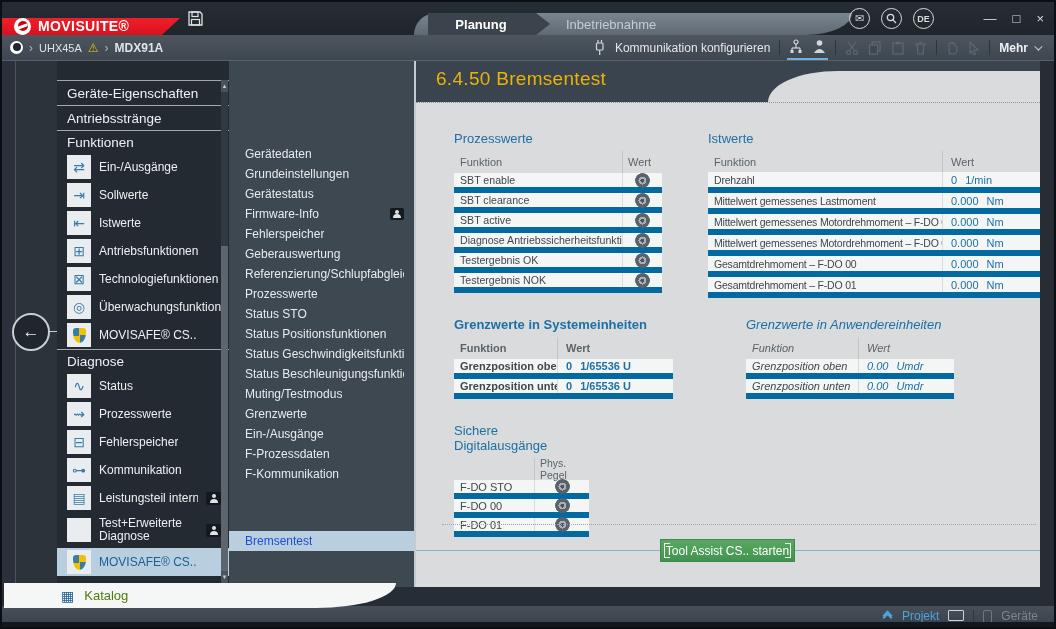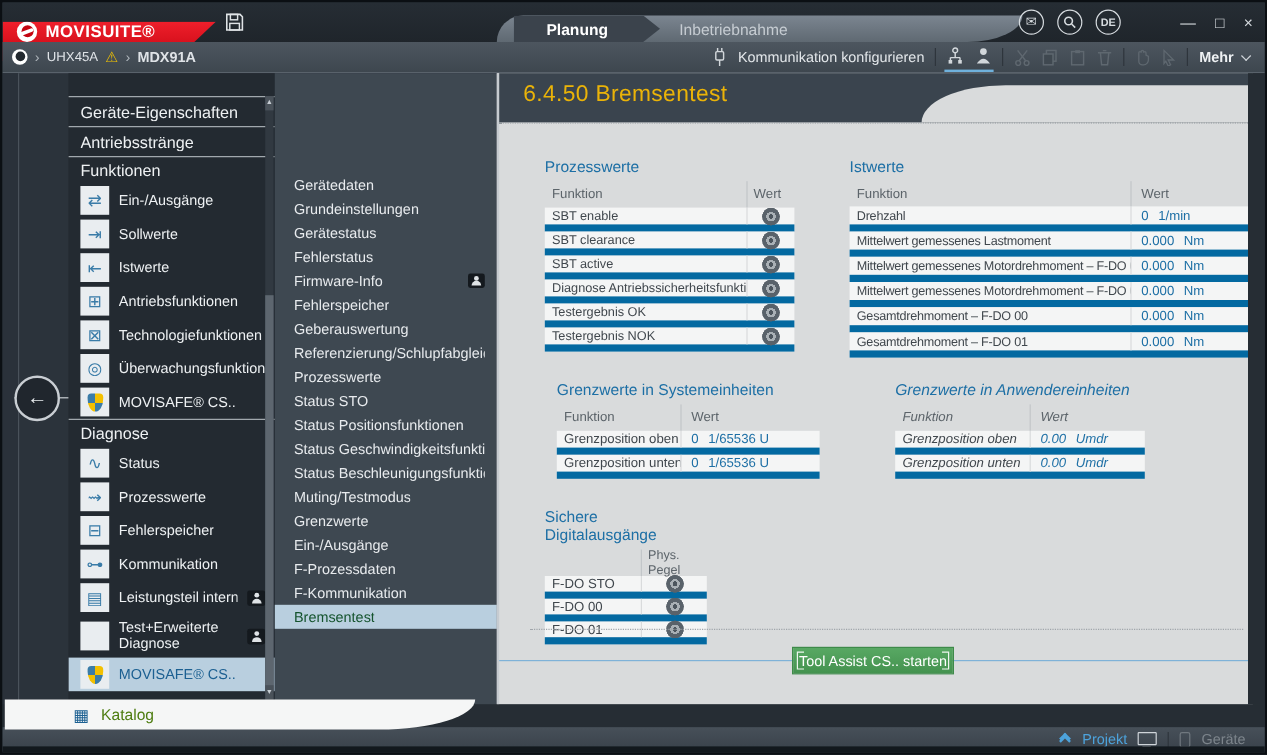"Fehlerstatus" div.n2row { html: <div> <span>Fehlerstatus</span> </div> -> none }
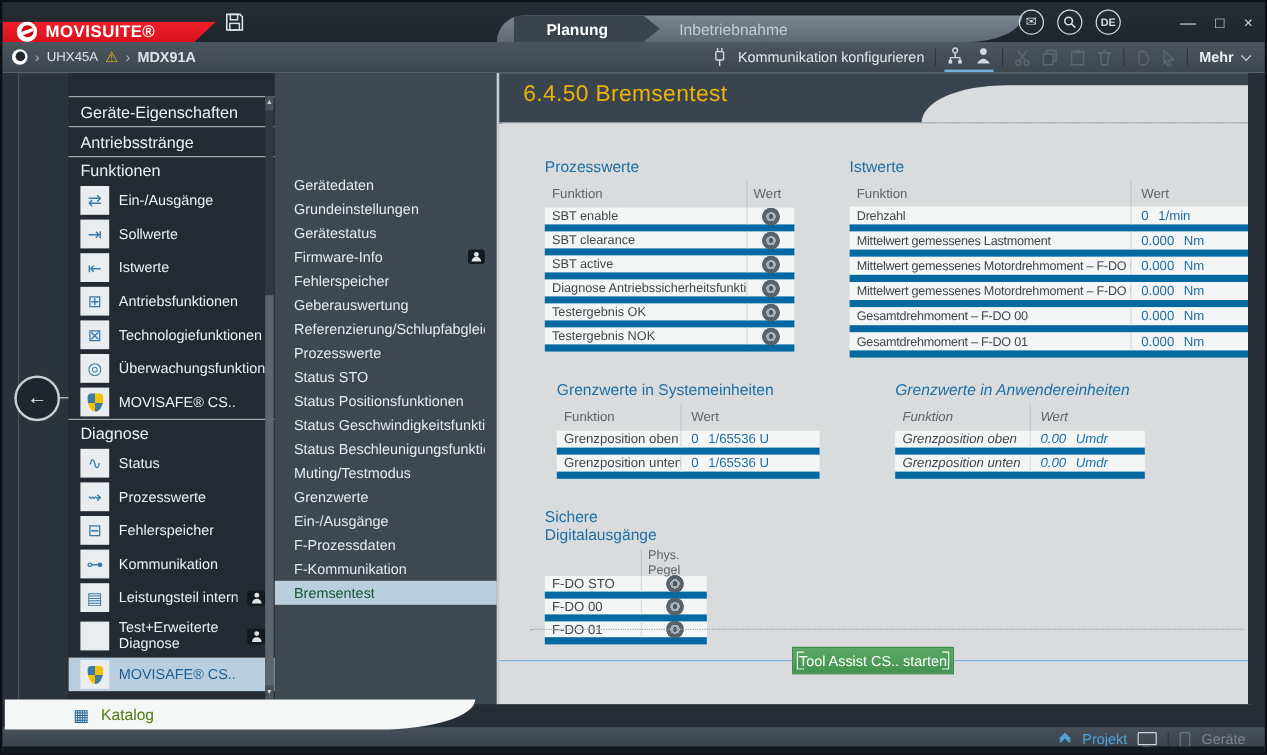"Grenzwerte in Systemeinheiten" .sec-gsys { font-weight: none -> bold; left: 48px -> 38px }
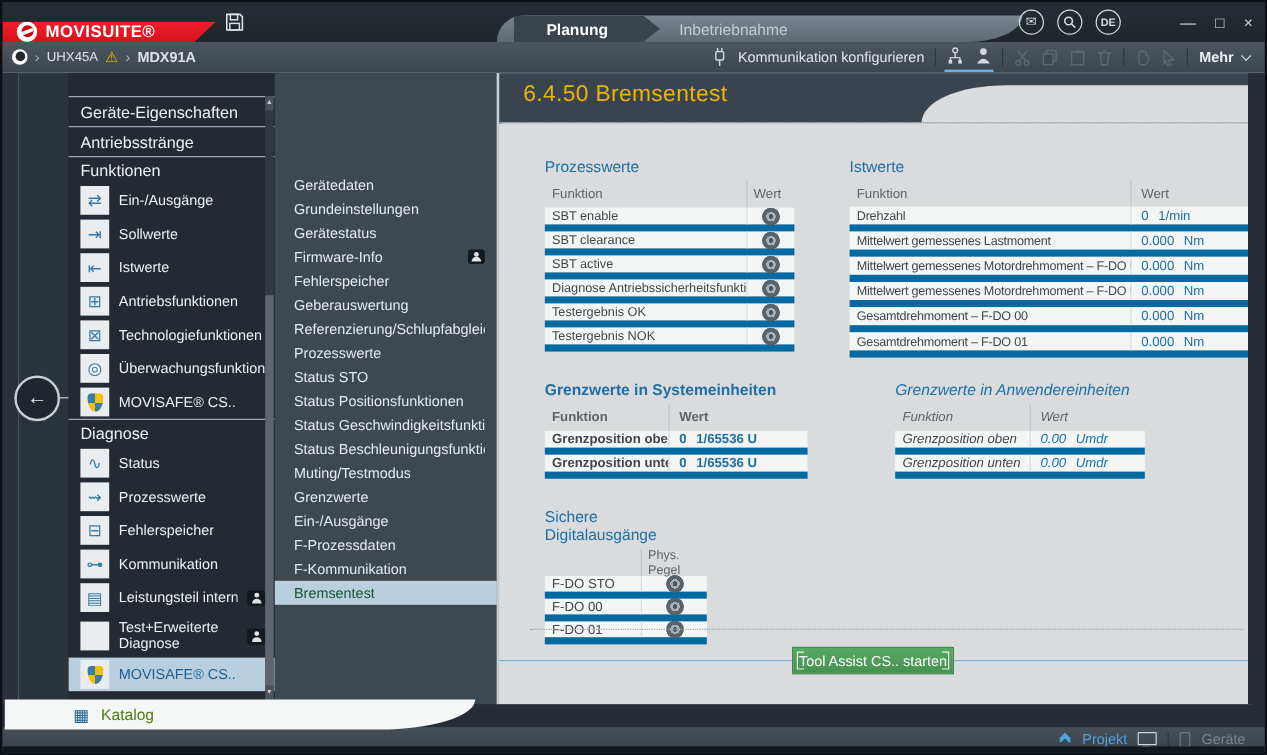"Bremsentest" .k2-sel { color: #14532d -> #1d4ed8; margin-top: none -> 47px }
